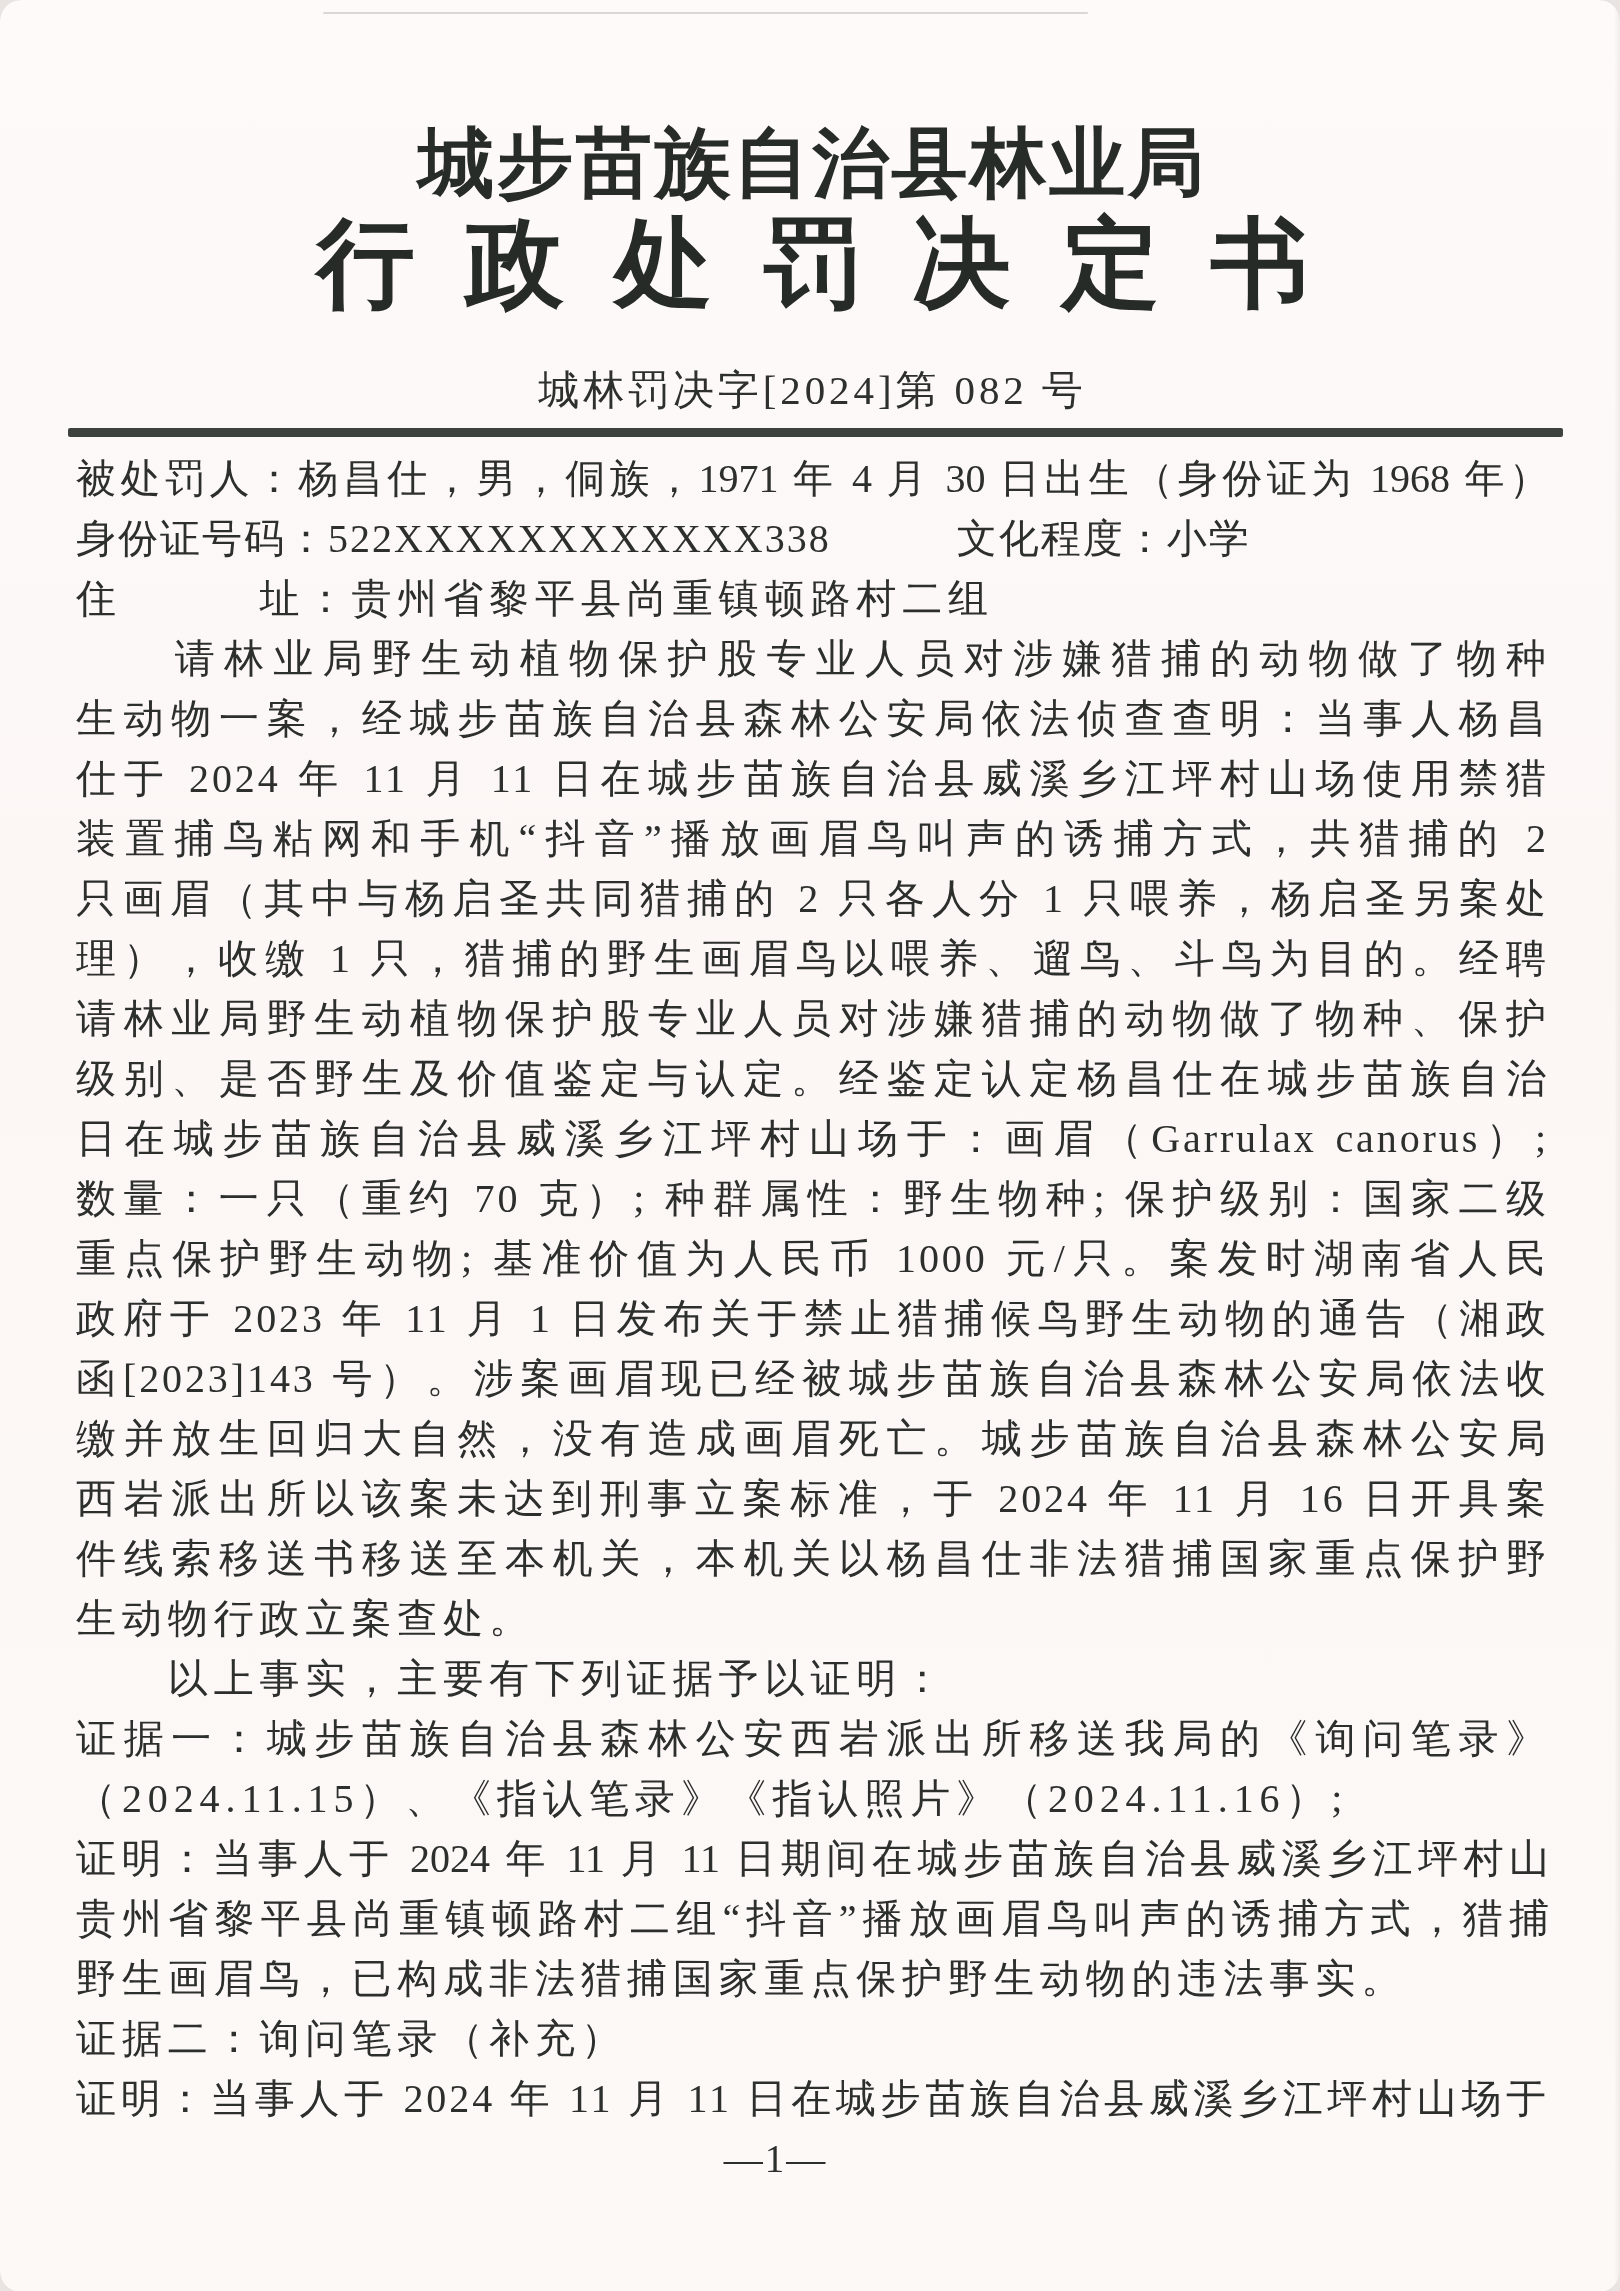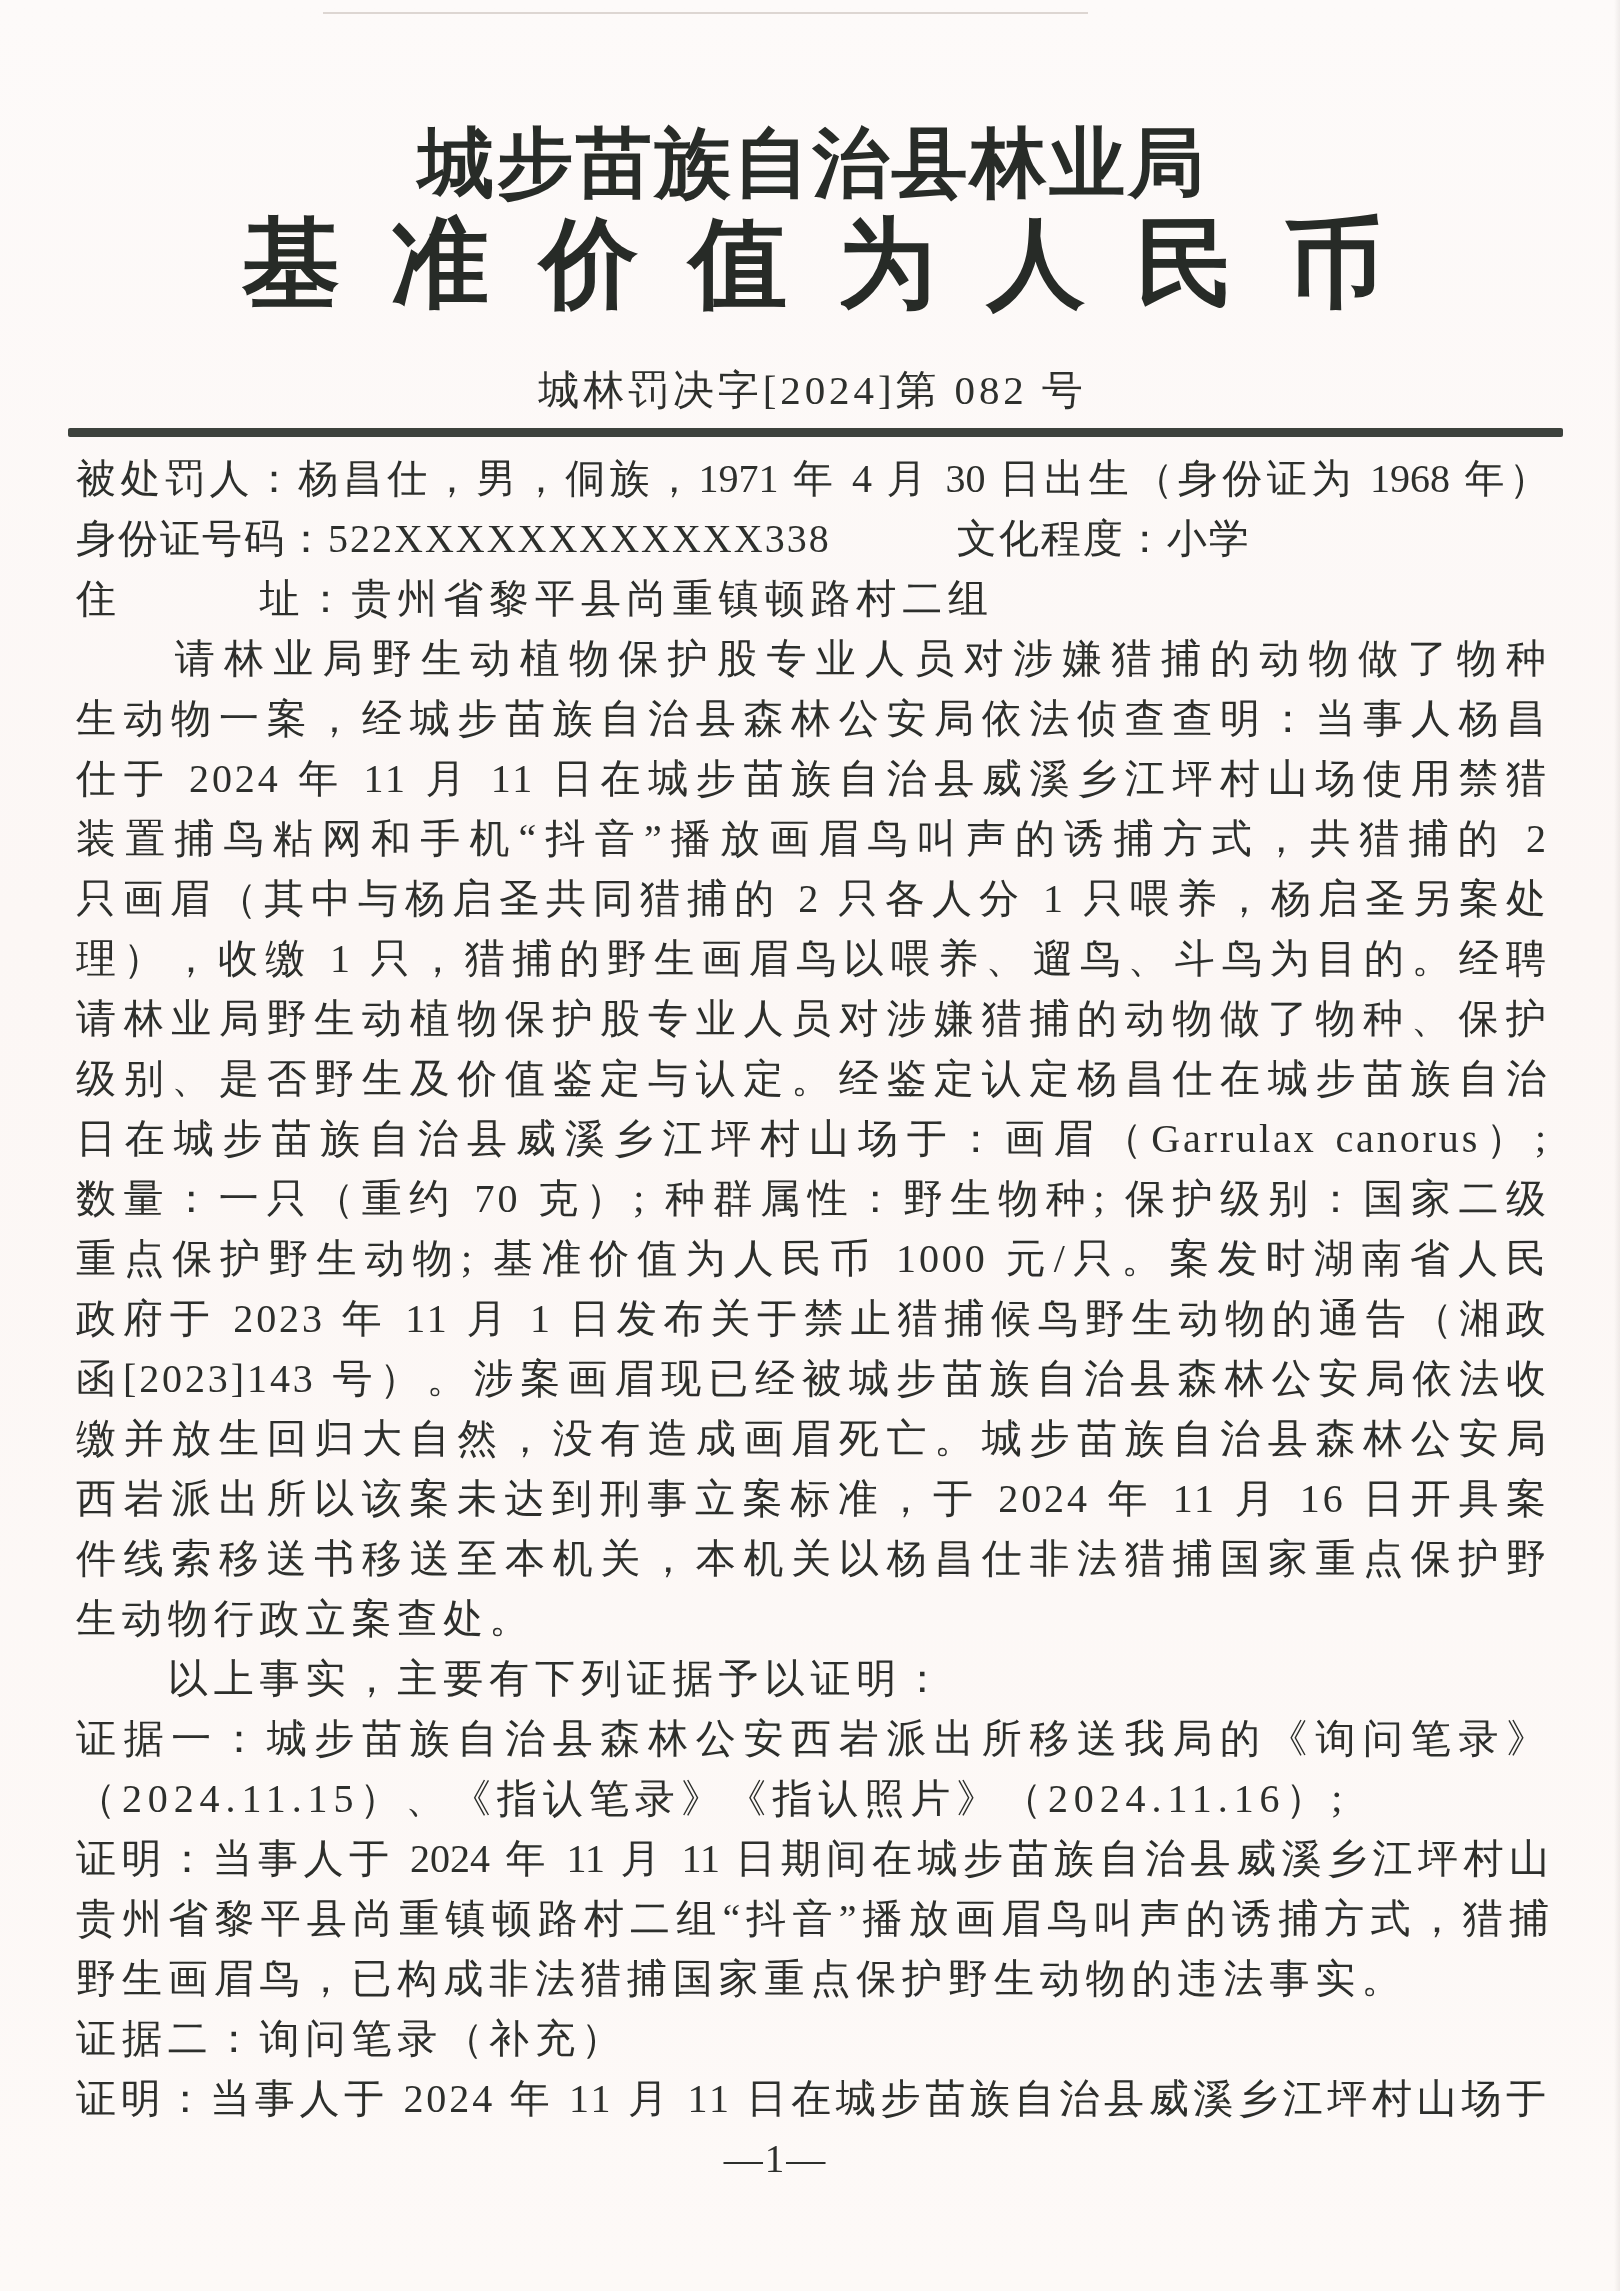"城步苗族自治县林业局" * { border-radius: none -> 21px }
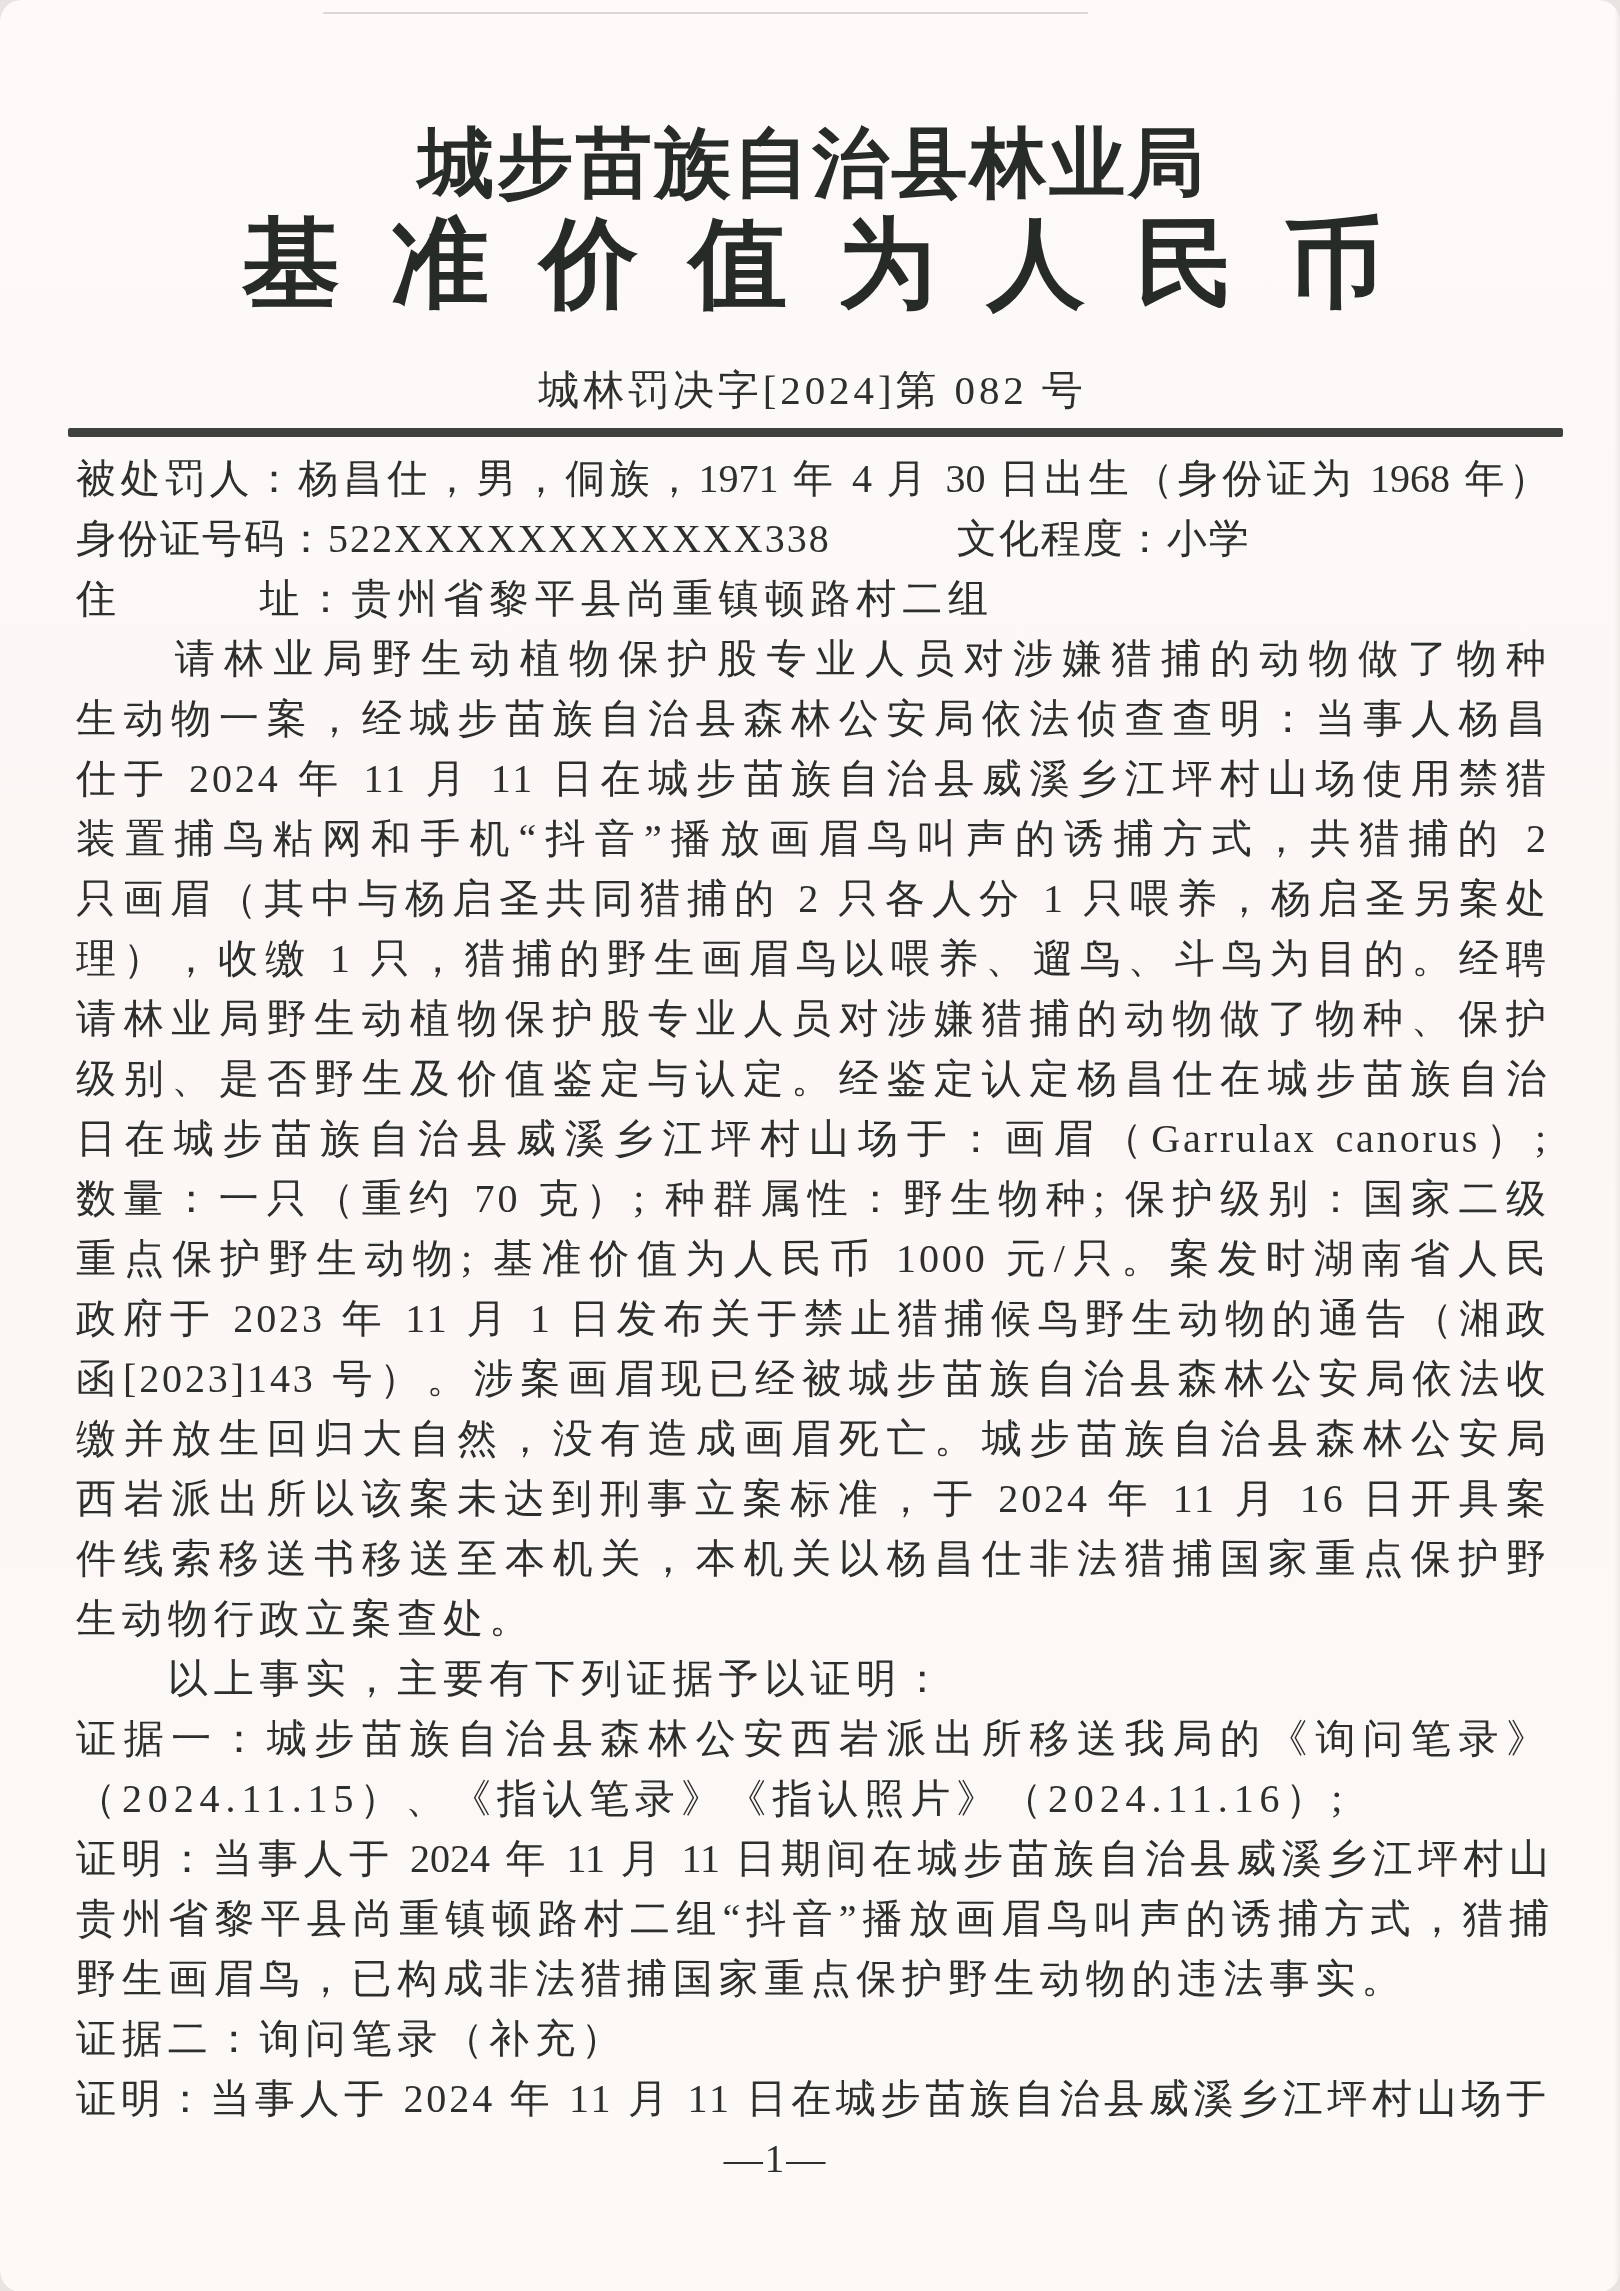"基准价值为人民币" div.doc-title { text: 基准价值为人民币 -> 行政处罚决定书 }
